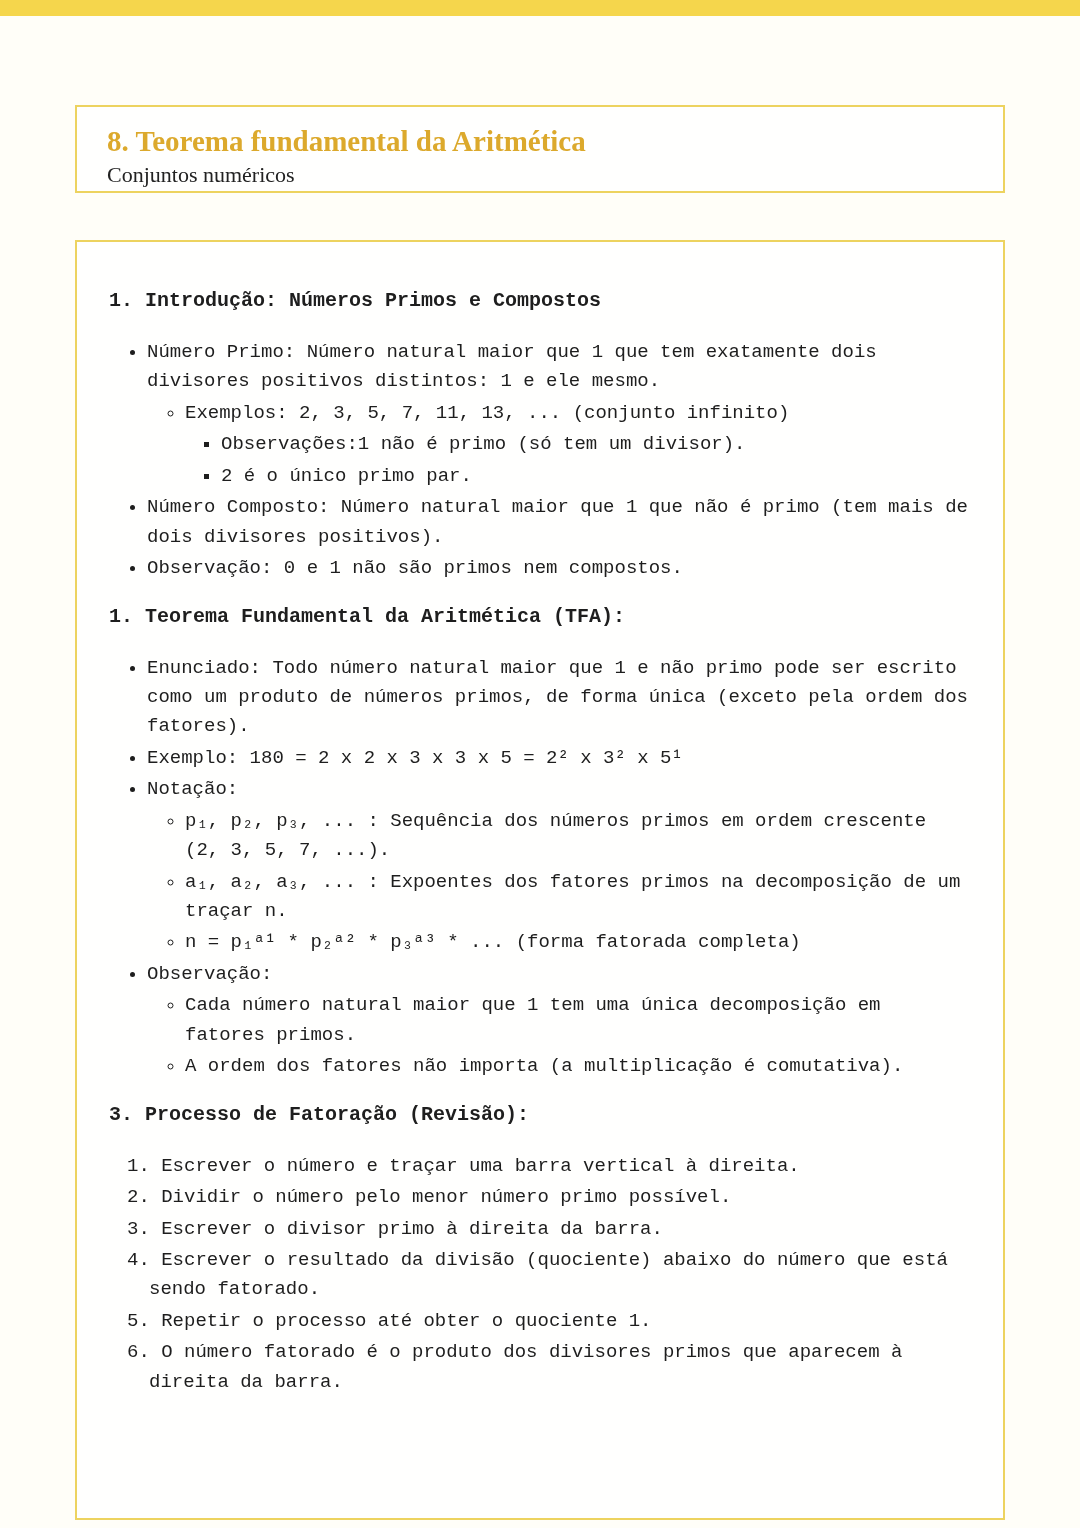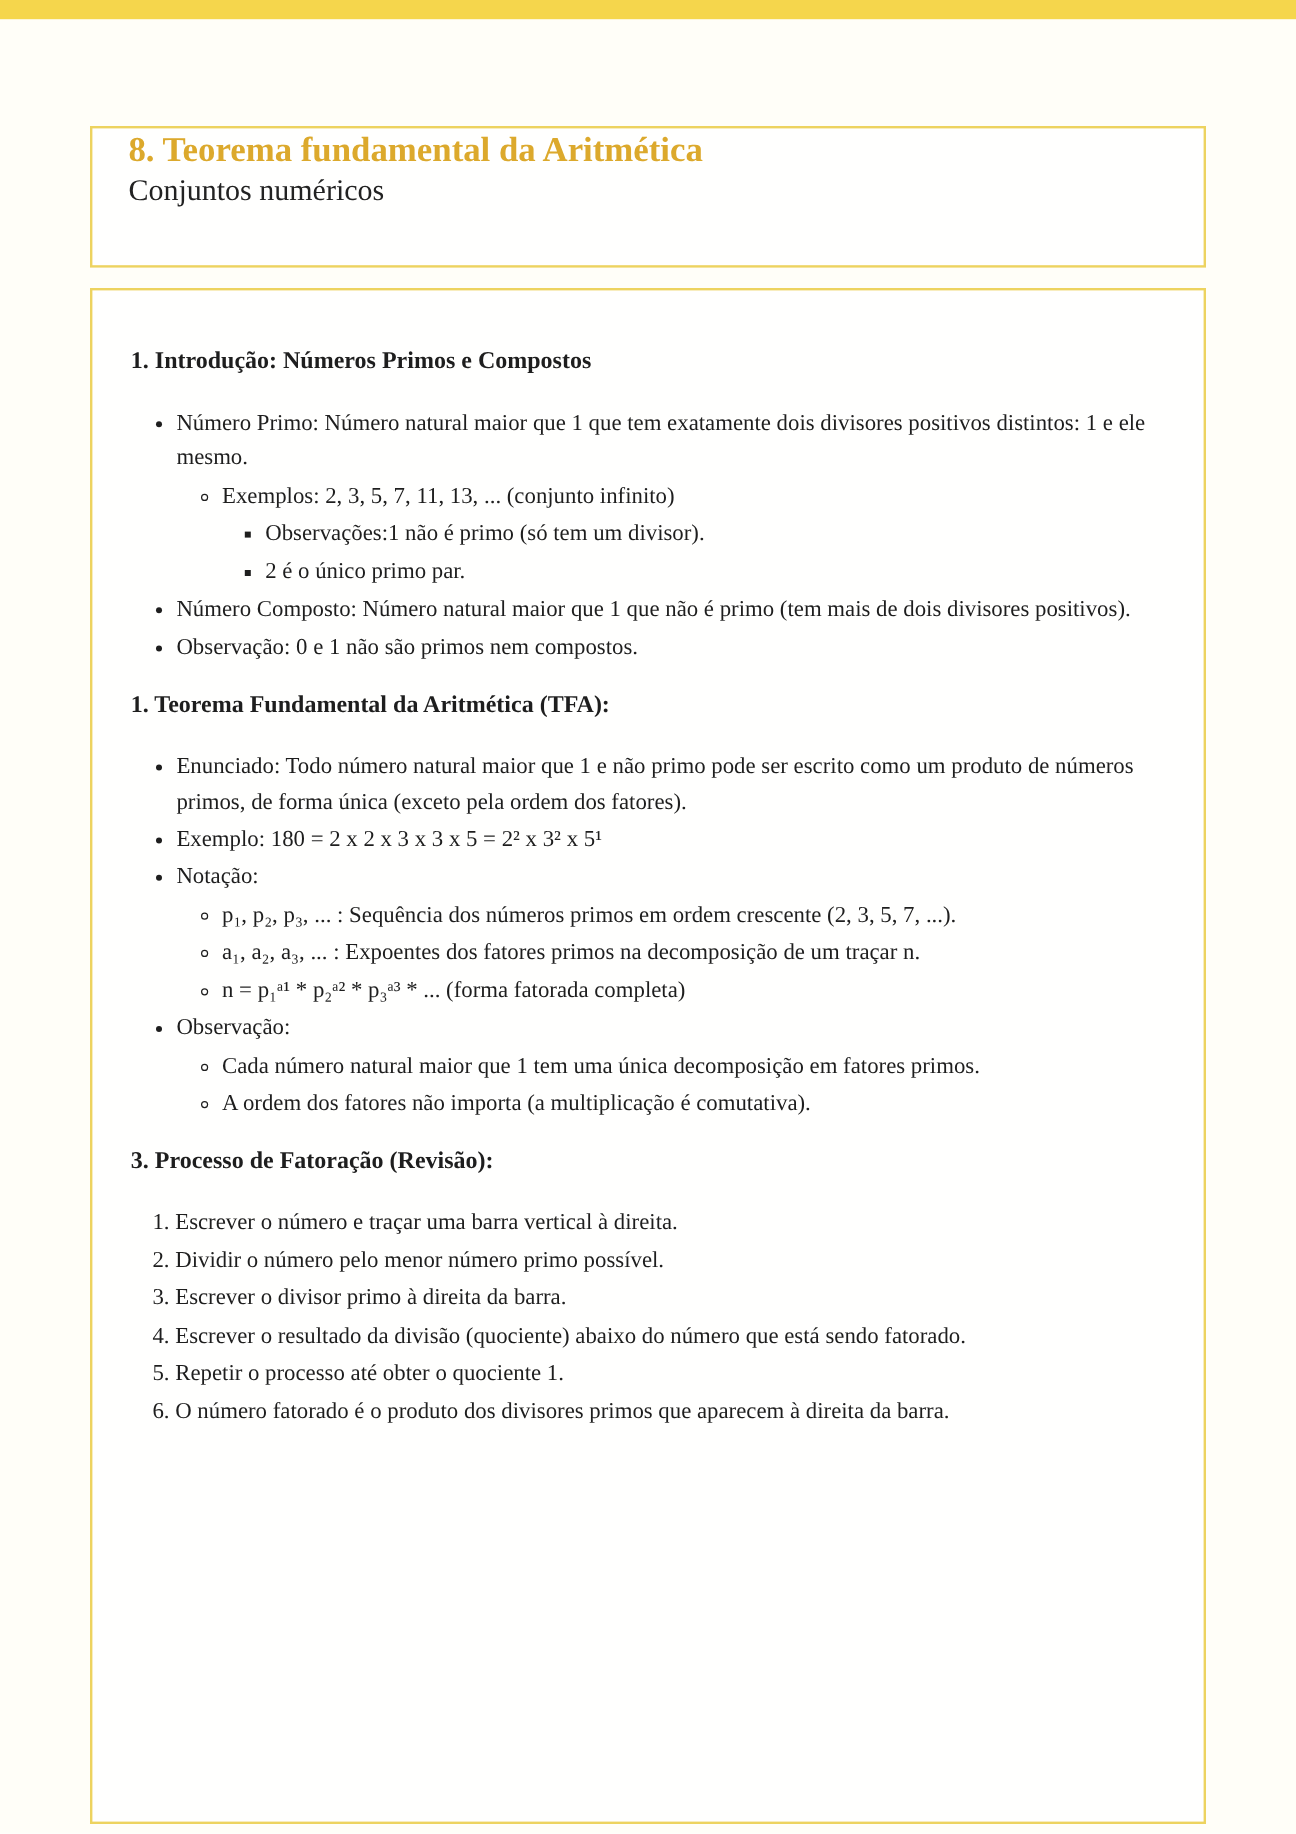"8. Teorema fundamental da Aritmética" .header-card { height: 118px -> 88px; padding: 0 30px 14px 30px -> 16px 30px 14px 30px }
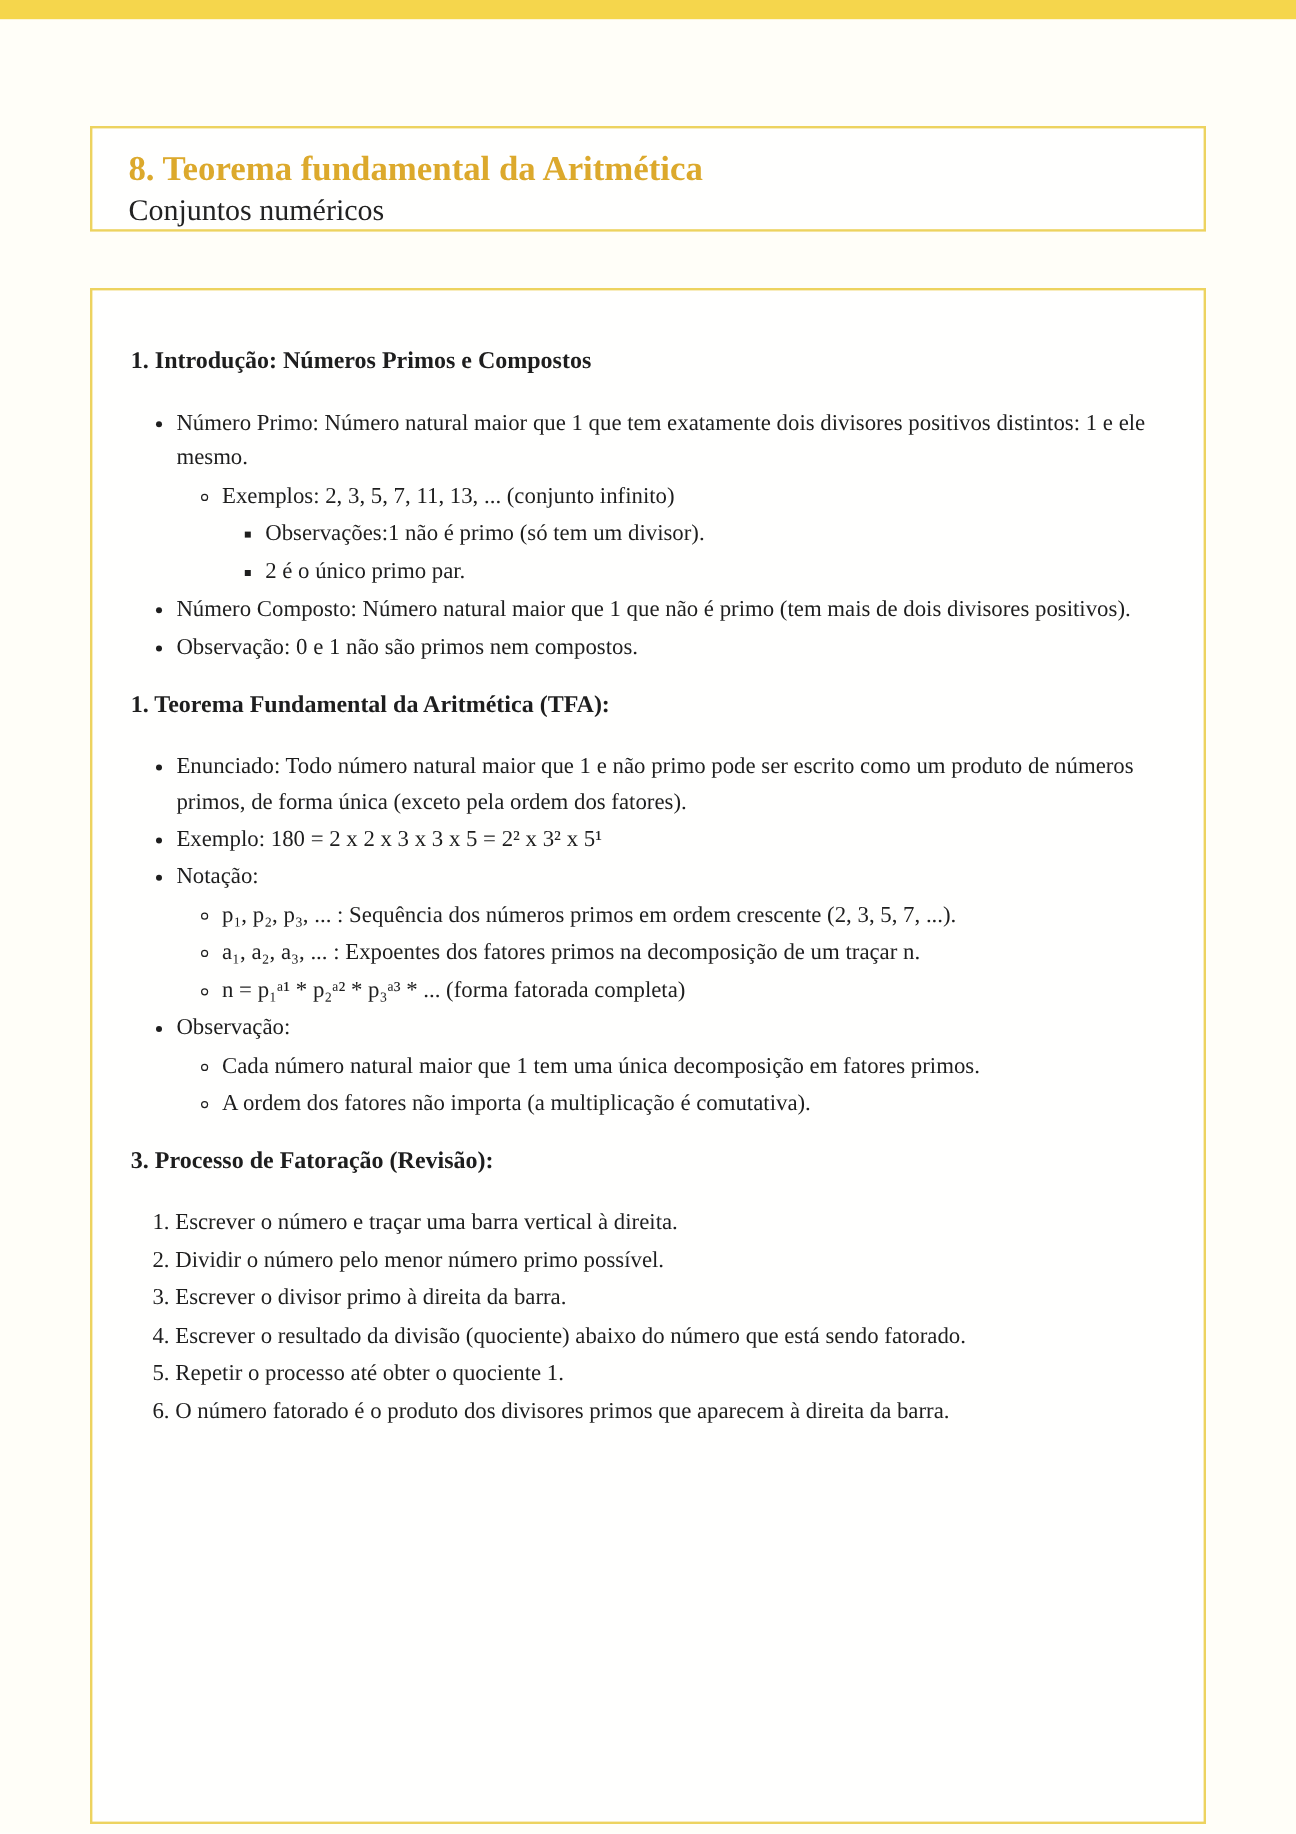"Conjuntos numéricos" .doc-subtitle { font-size: 25px -> 22px }
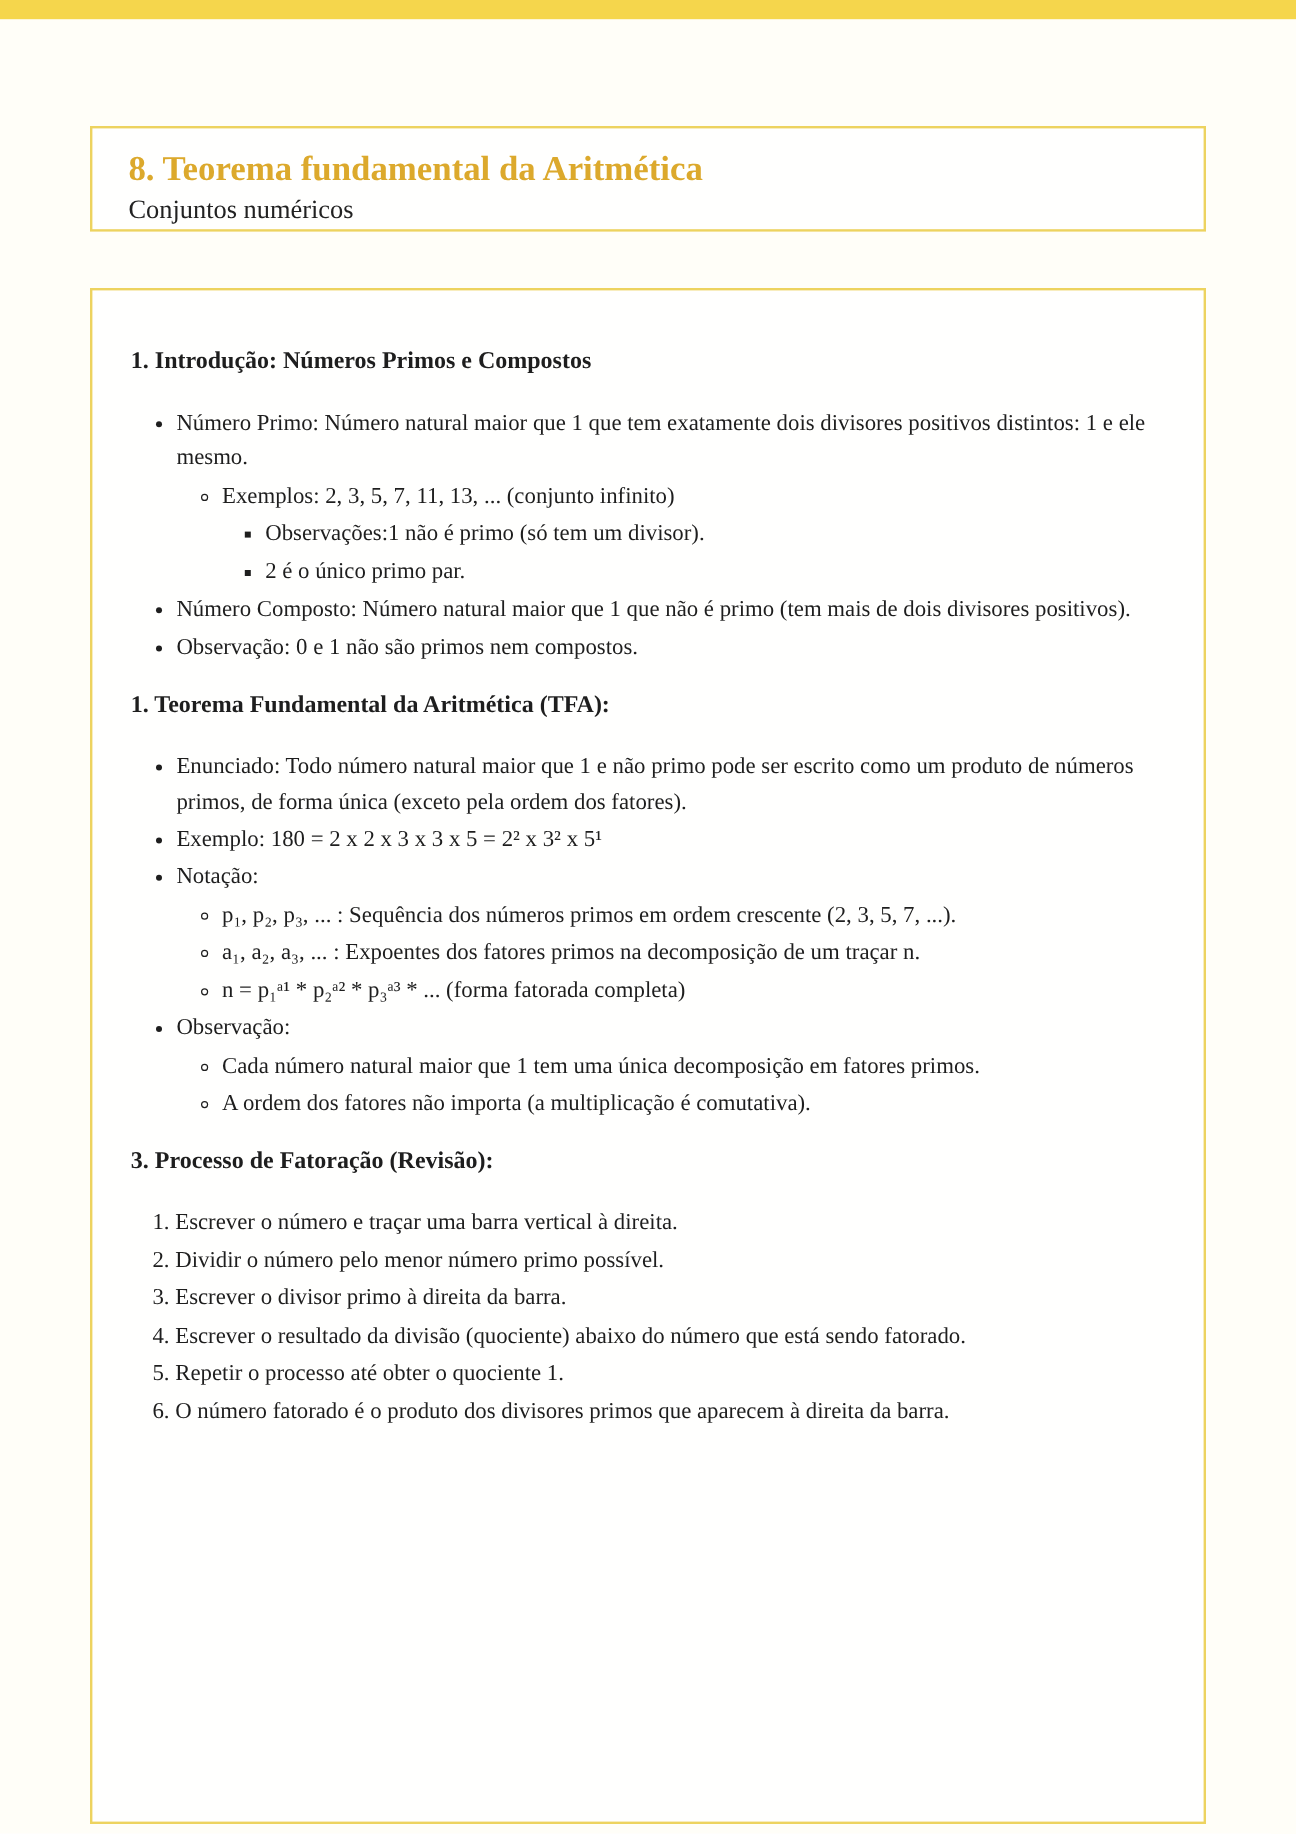"1. Introdução: Números Primos e" .sec { font-family: none -> Liberation Mono, monospace }
